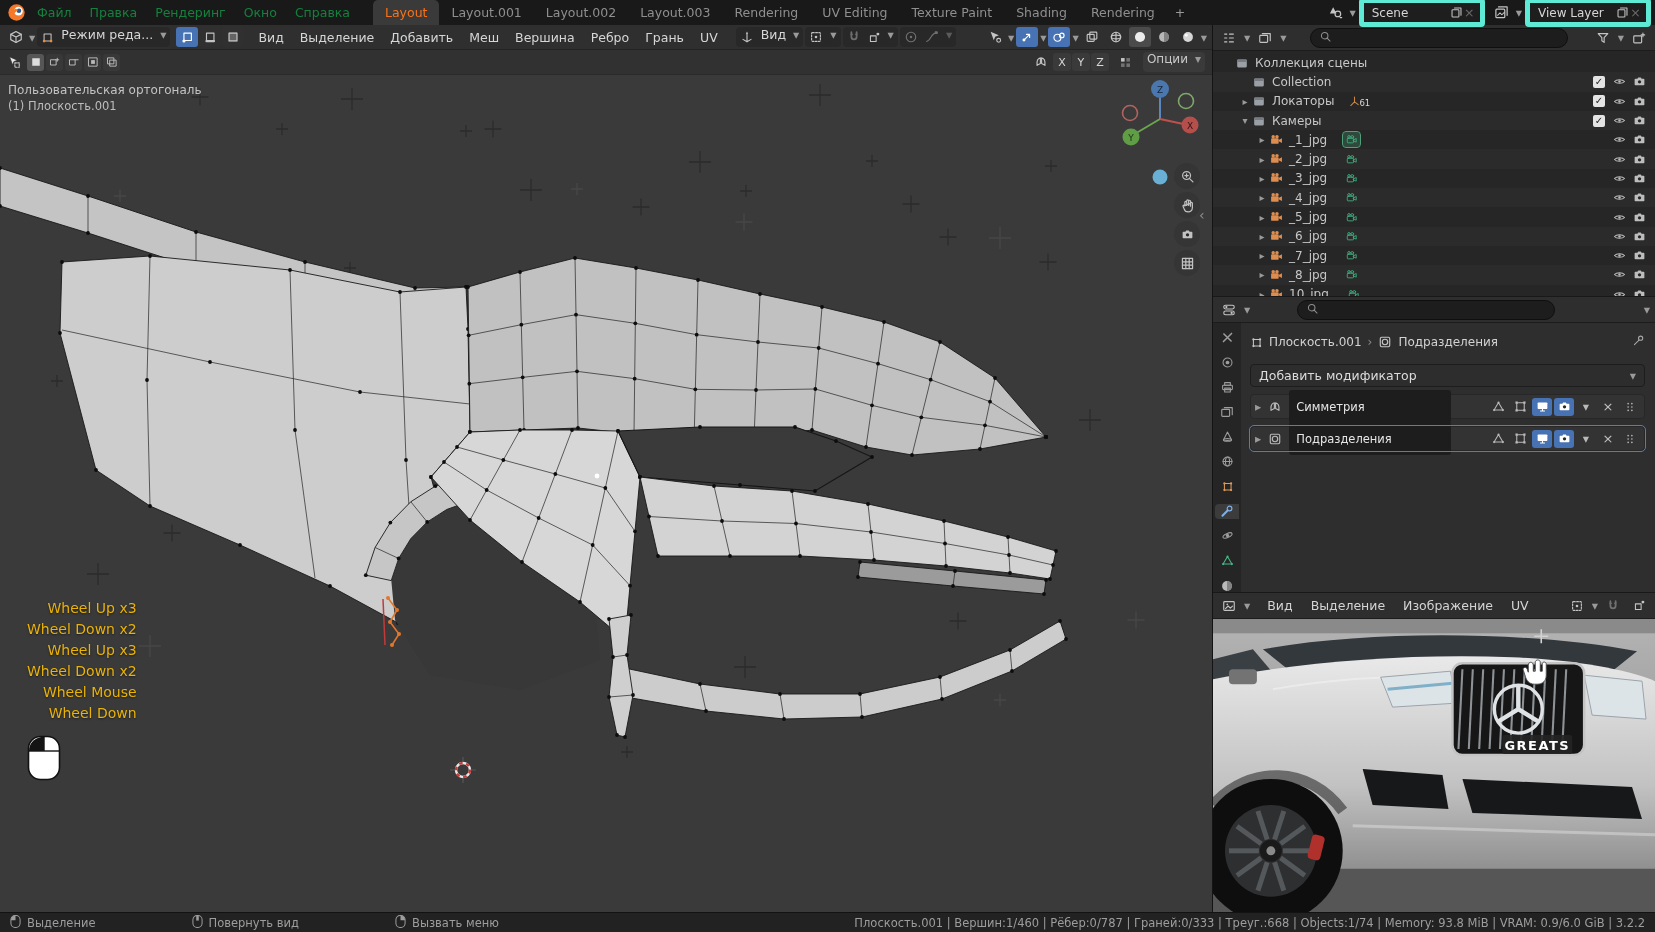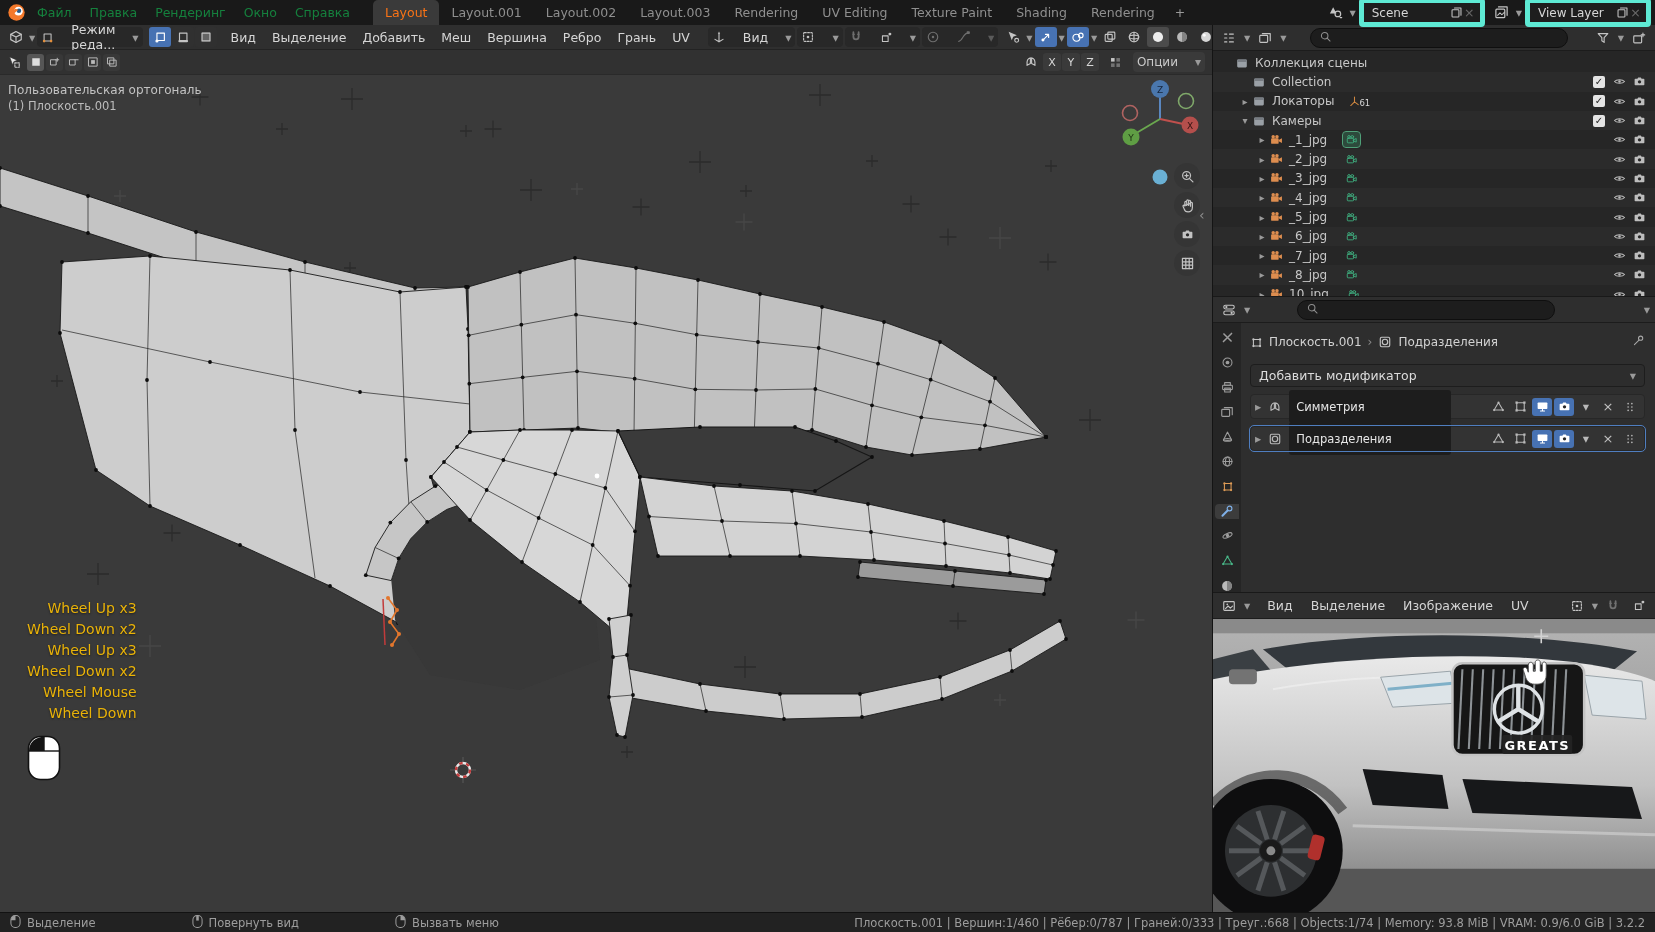"Режим реда..." .grp { align-items: center -> flex-start; gap: 17px -> 7px }
